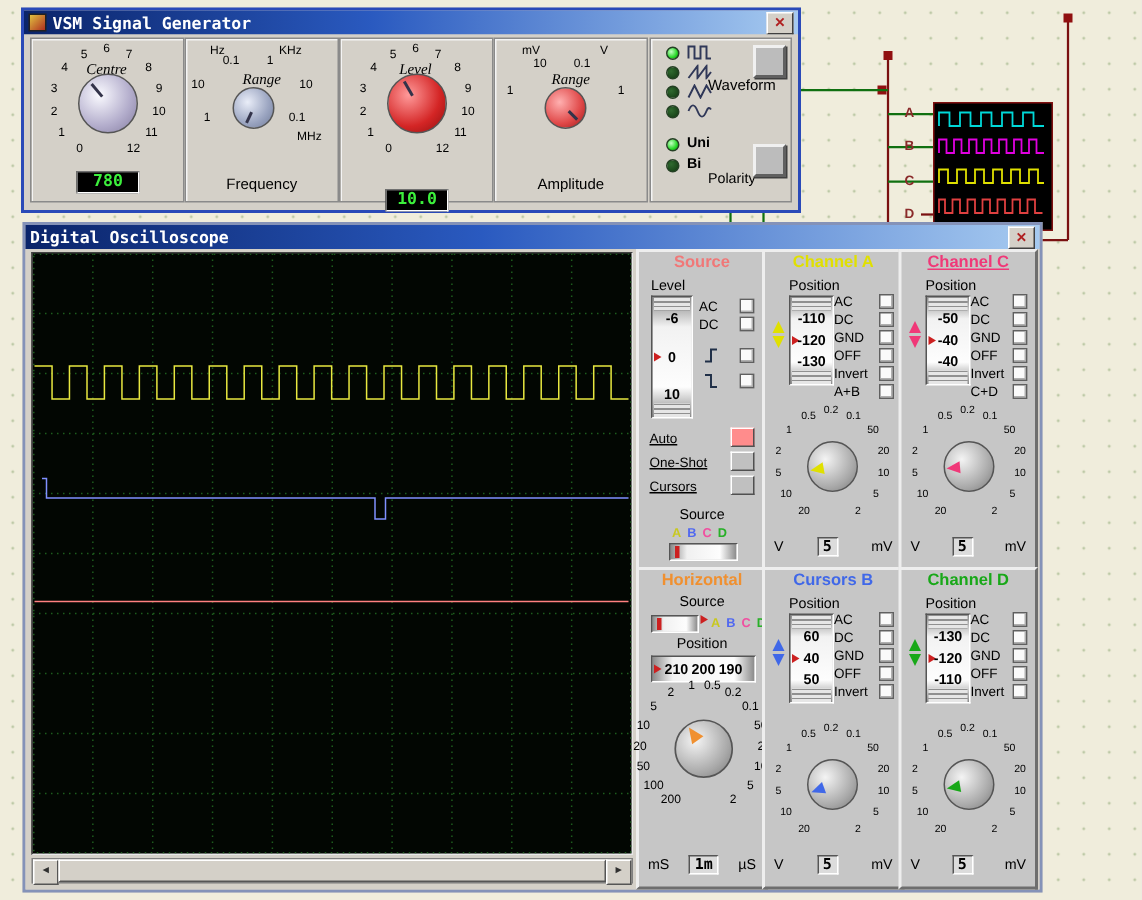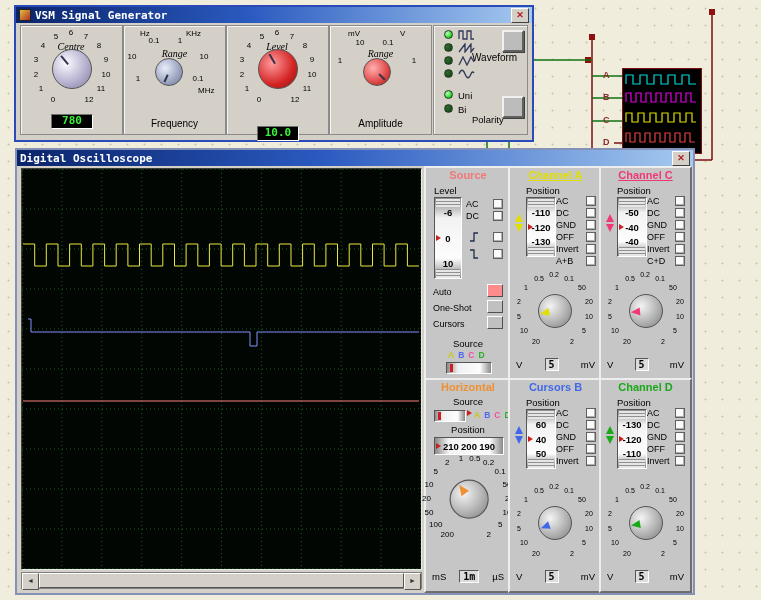"Uni" .wf-row { align-items: flex-start -> flex-end; font-weight: none -> bold }
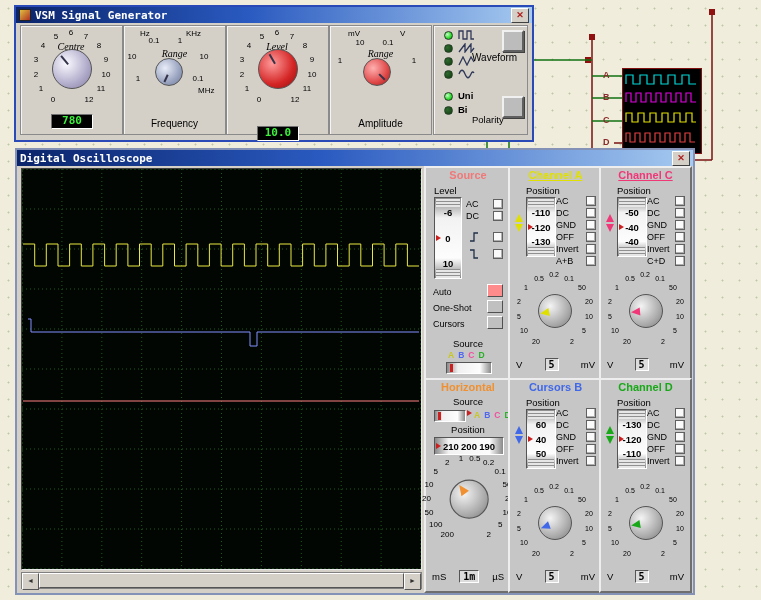"Channel A" div.ptitle { text-decoration: underline -> none }
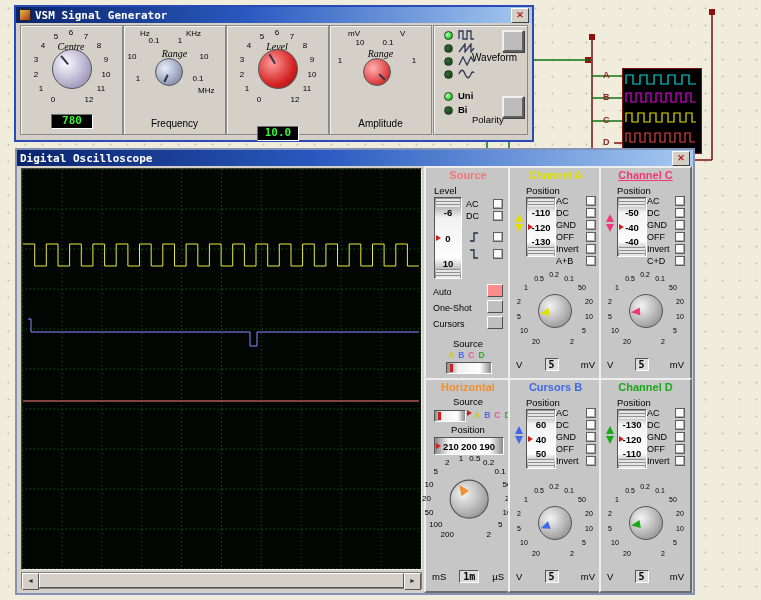"Auto" .tg-row { align-items: flex-end -> center; text-decoration: none -> underline }
